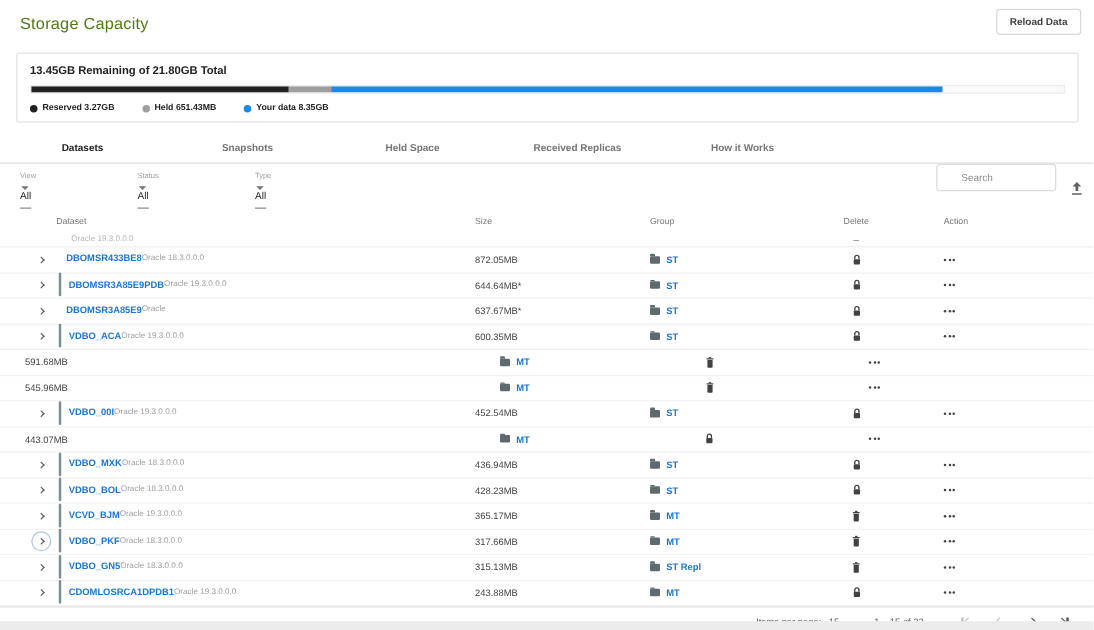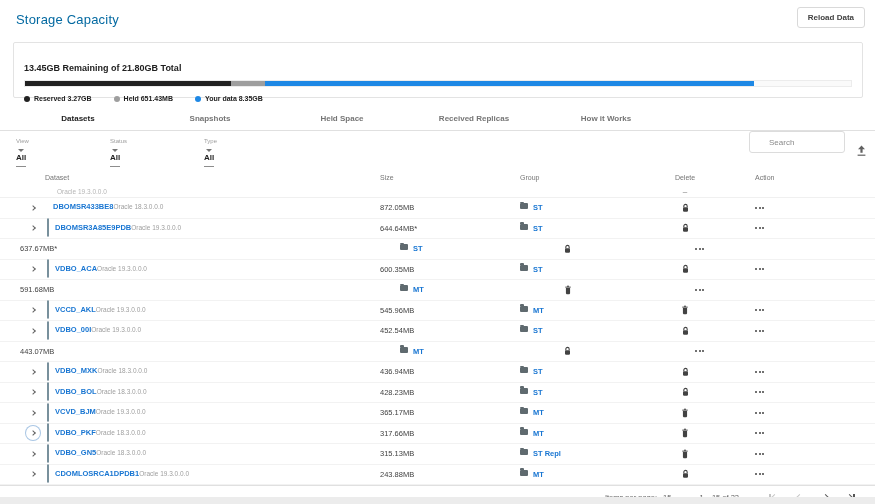"Storage Capacity" .page-title { color: #0369a1 -> #4d7c0f }
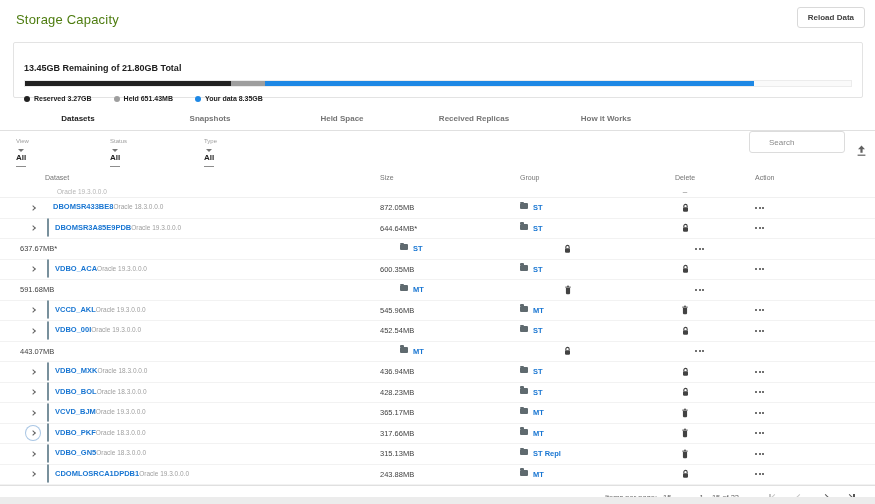"13.45GB Remaining of 21.80GB Total" .capacity-summary { margin-top: 12px -> none }
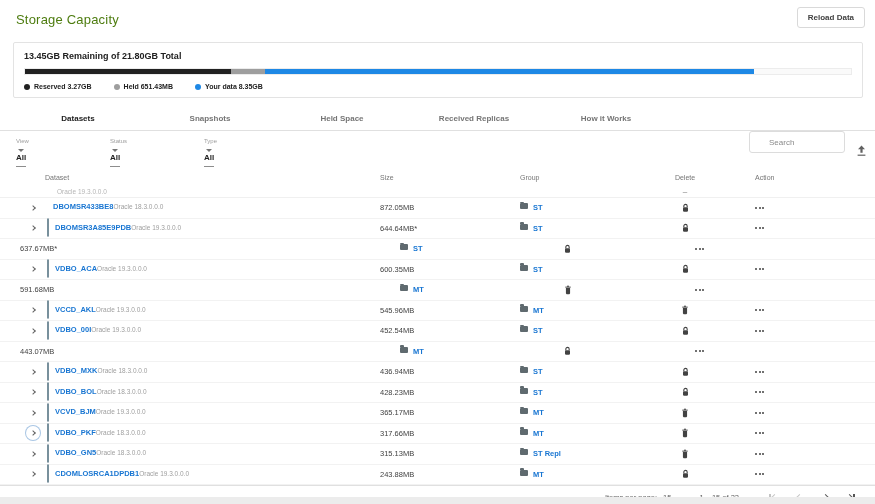"Datasets" .tabs { padding-left: 12px -> 0 }
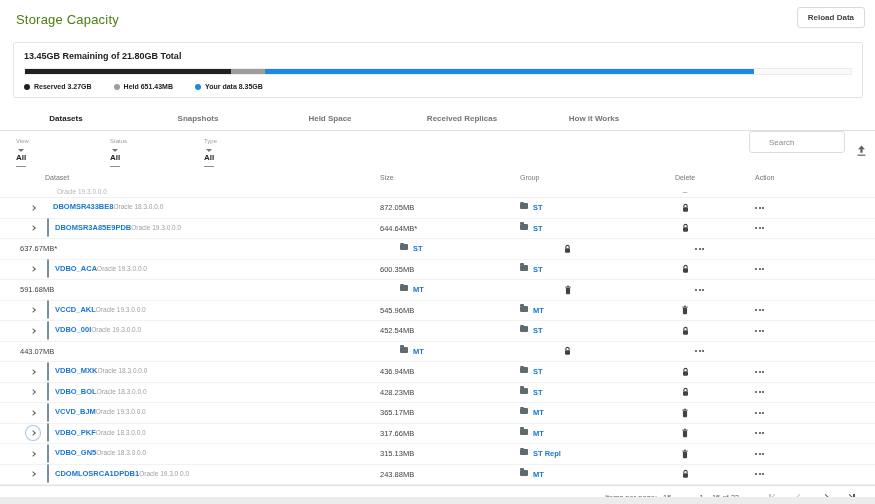"All" .filter-value { font-weight: bold -> normal }
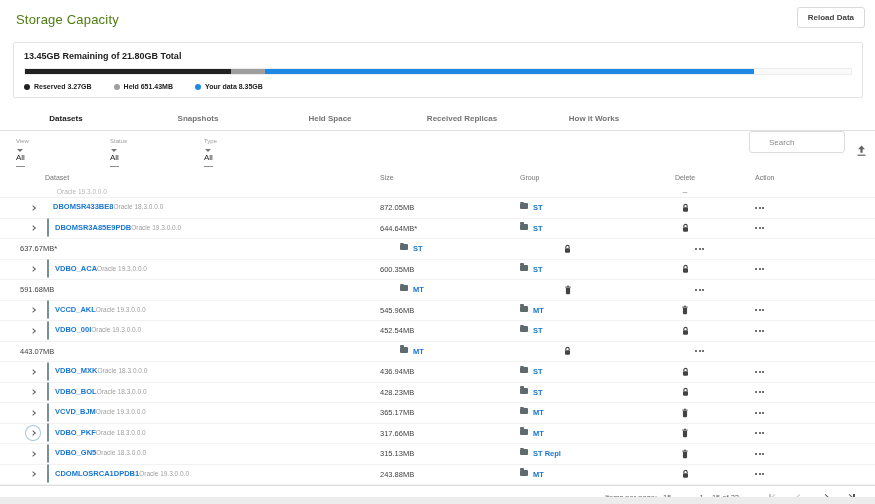"ST" .cell-group { align-items: none -> center }
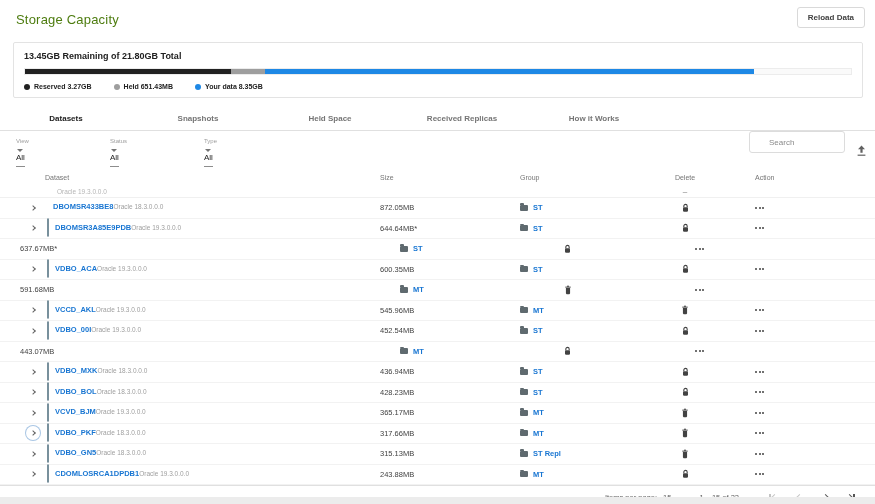"DBOMSR3A85E9" div.cell-dataset { html: none -> <div> <span> <i></i> </span> <span> <span></span> </span> <span> <span>DBOMSR3A85E9</span> <span>Oracle</span> </span> </div> }
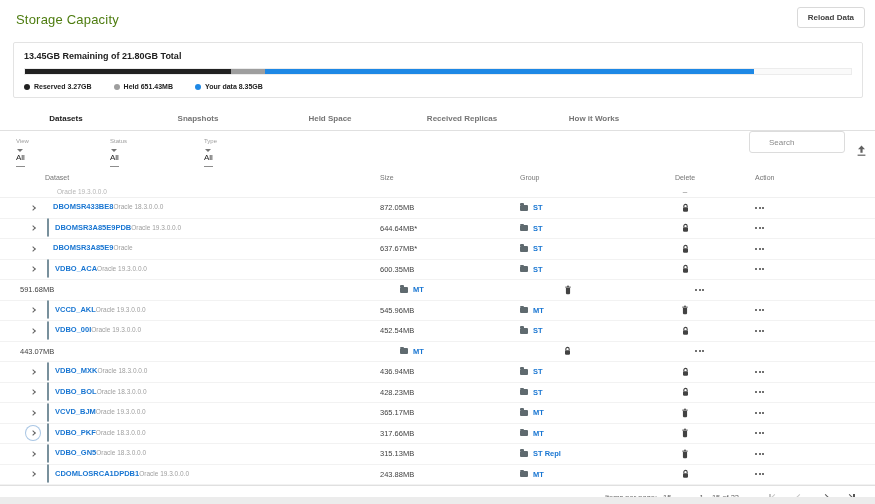"VCCD_AKL" div.cell-dataset { html: <div> <span> <i></i> </span> <span> <span></span> </span> <span> <span>VCCD_AKL</span> <span>Oracle 19.3.0.0.0</span> </span> </div> -> none }
